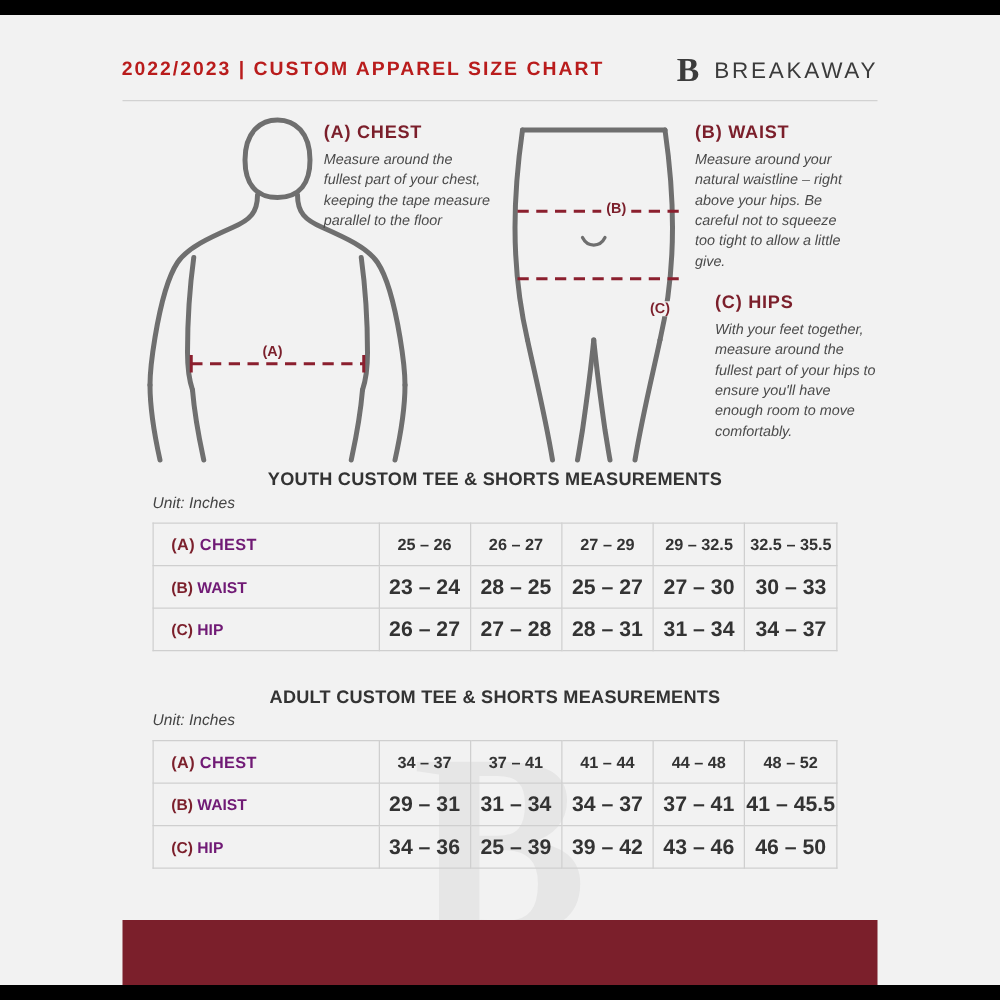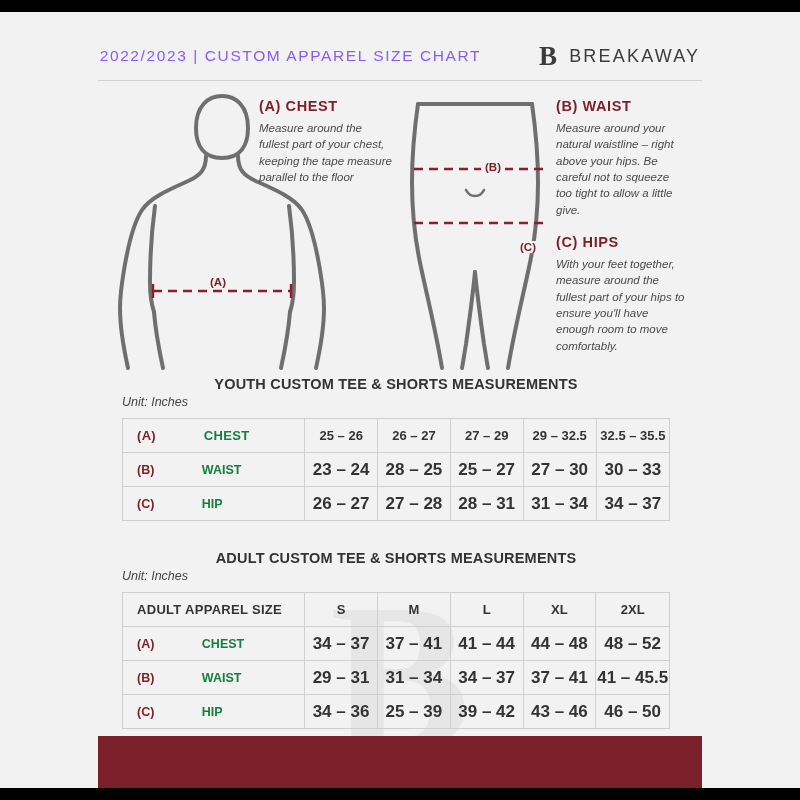"2022/2023 | CUSTOM APPAREL SIZE" .header-title { color: #8b5cf6 -> #b91c1c; font-weight: normal -> bold }
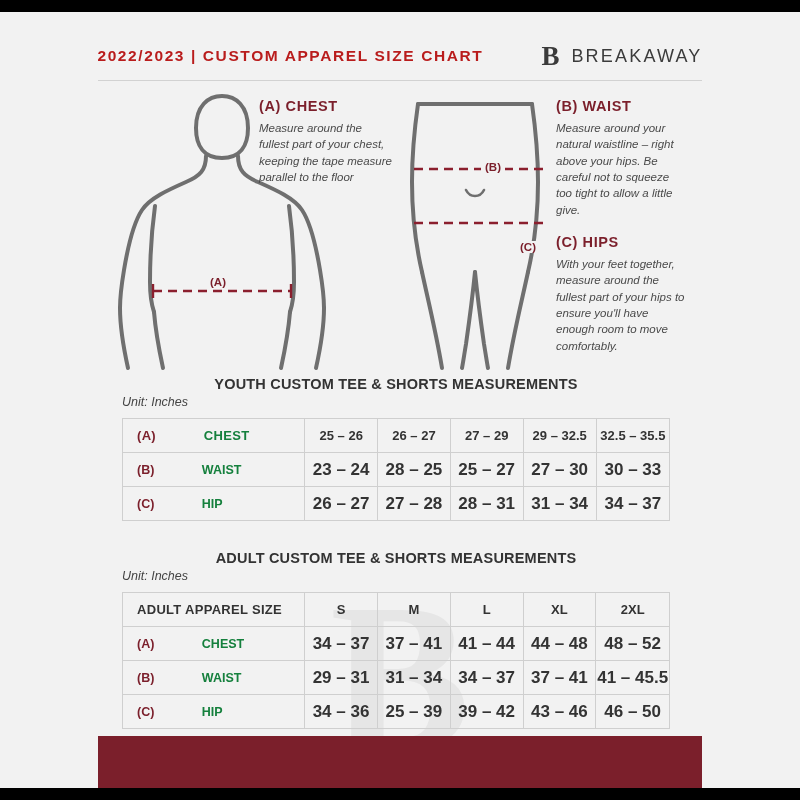"(C) HIPS" .callout-c { left: 556px -> 572px }
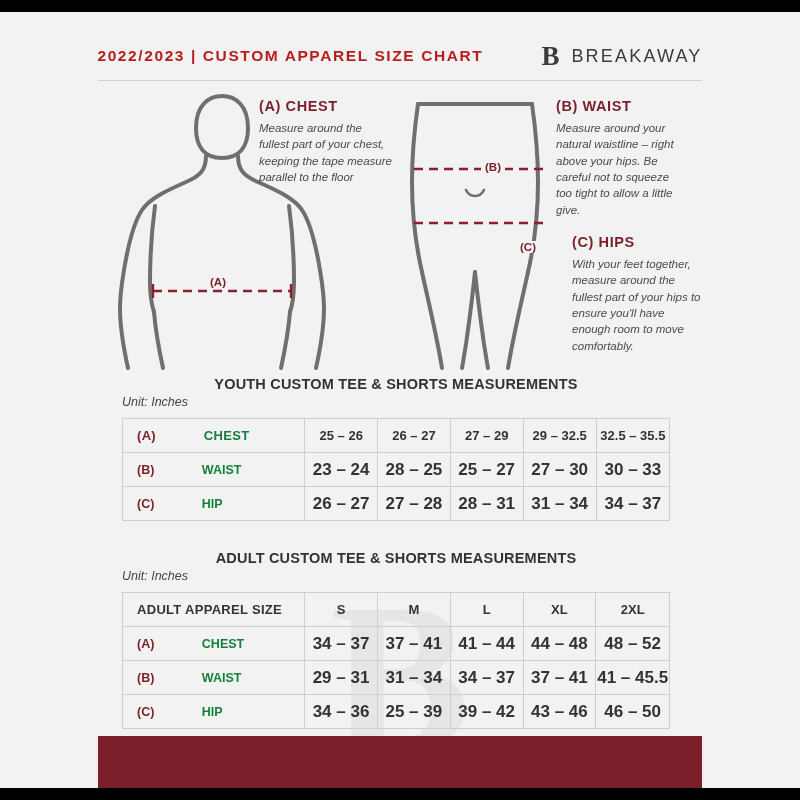"CHEST" td.rowhead .lbl { color: #15803d -> #701a75; margin-left: 44px -> none }
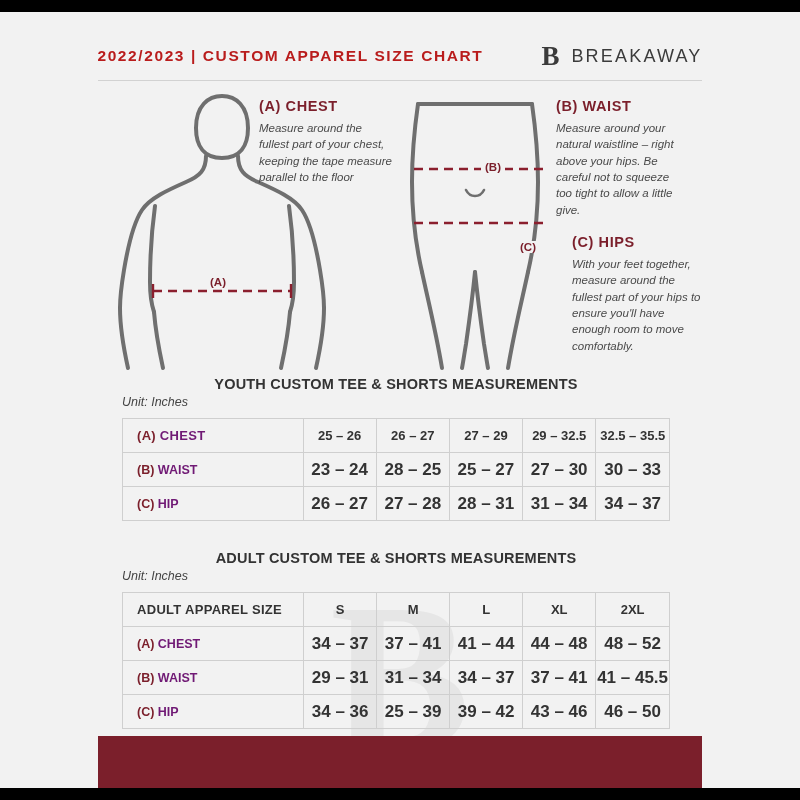"ADULT APPAREL SIZE" tr { html: <tr> <td>ADULT APPAREL SIZE</td> <td>S</td> <td>M</td> <td>L</td> <td>XL</td> <td>2XL</td> </tr> -> none }
